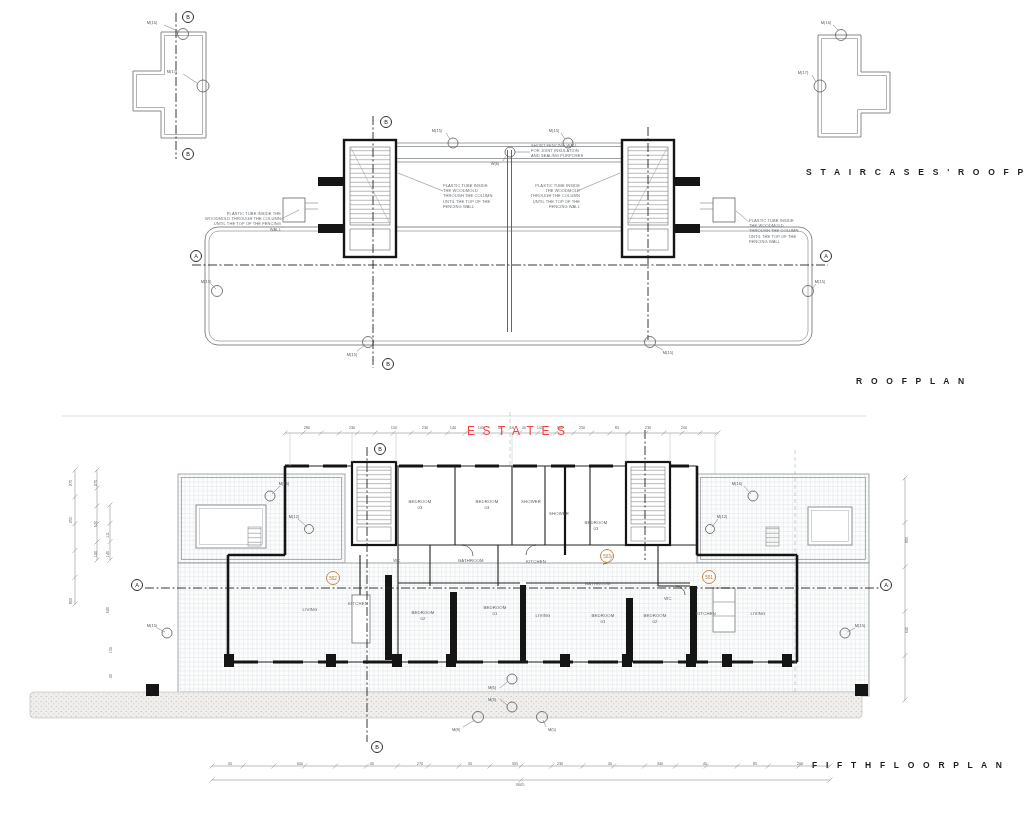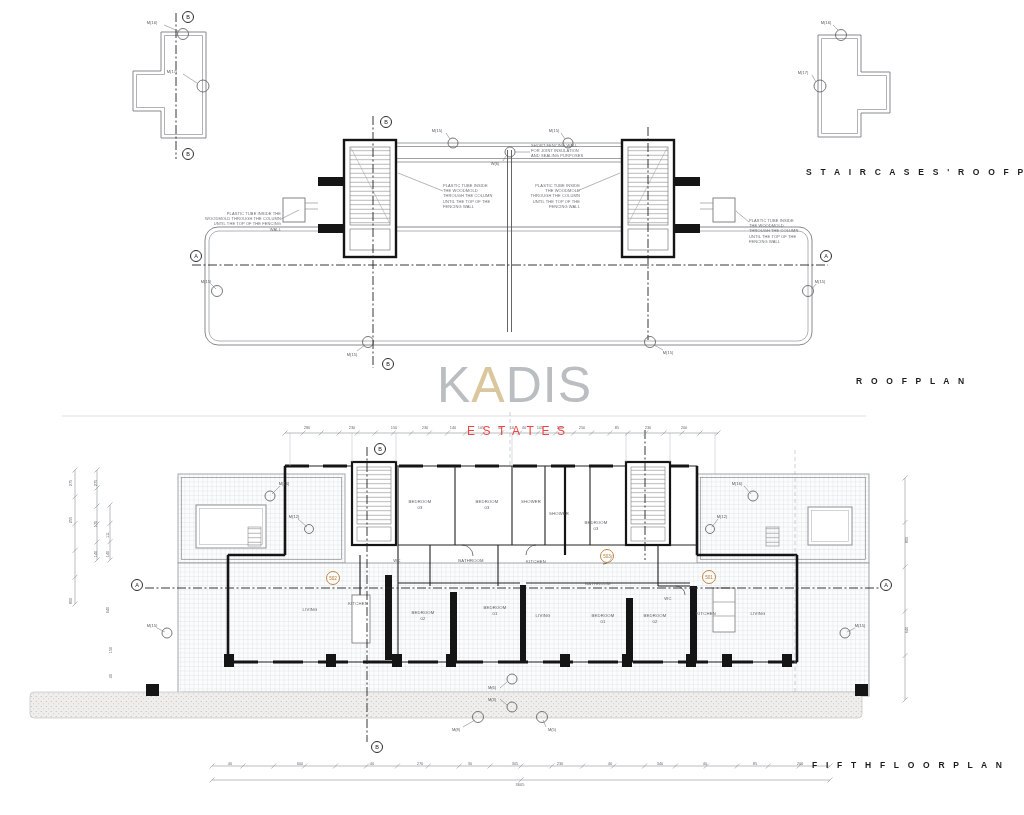"KADIS" div { html: <div><span>K</span><span>A</span><span>DIS</span></div> -> none }
